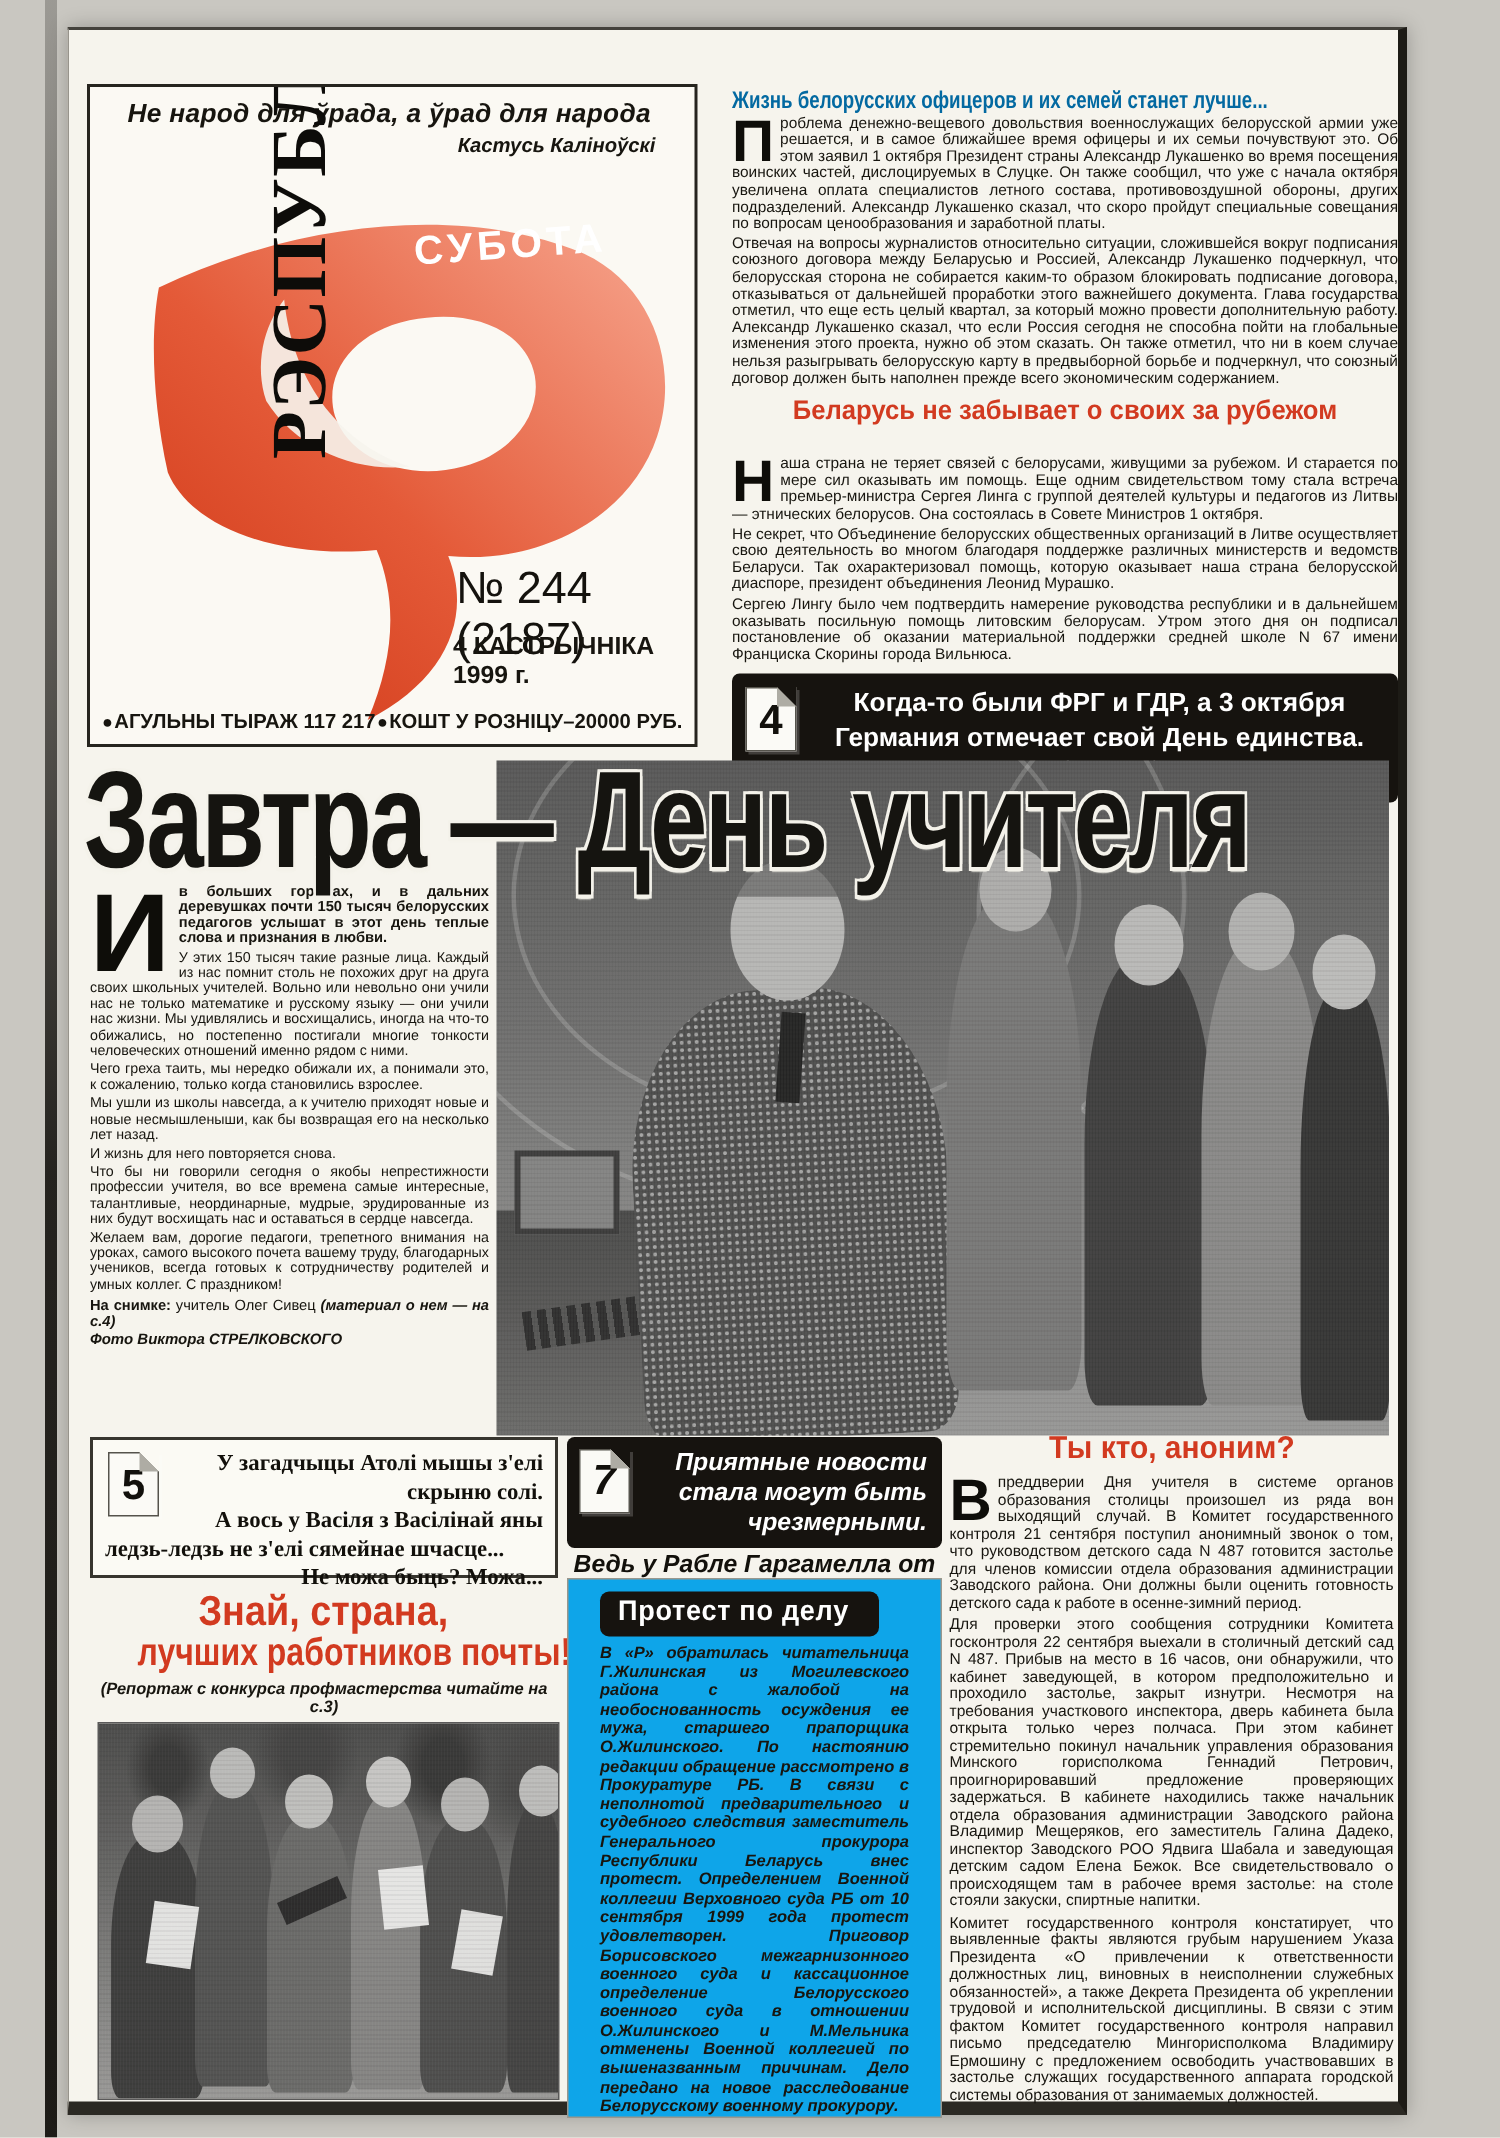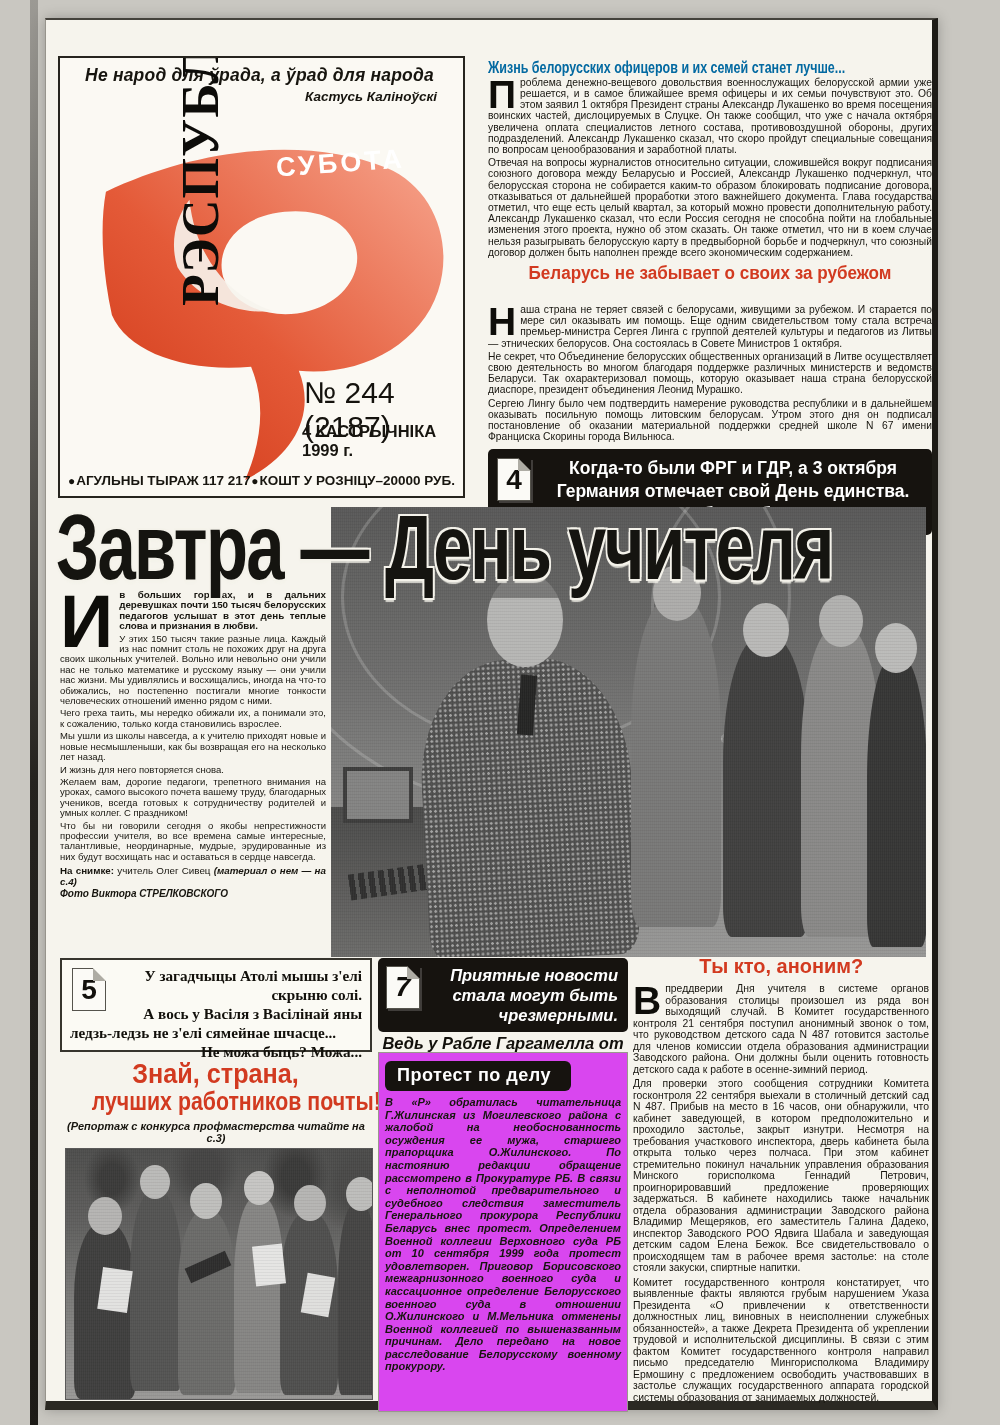"Желаем вам, дорогие педагоги, трепетного" p { order: before "Что бы ни говорили сегодня" -> after "Что бы ни говорили сегодня" }
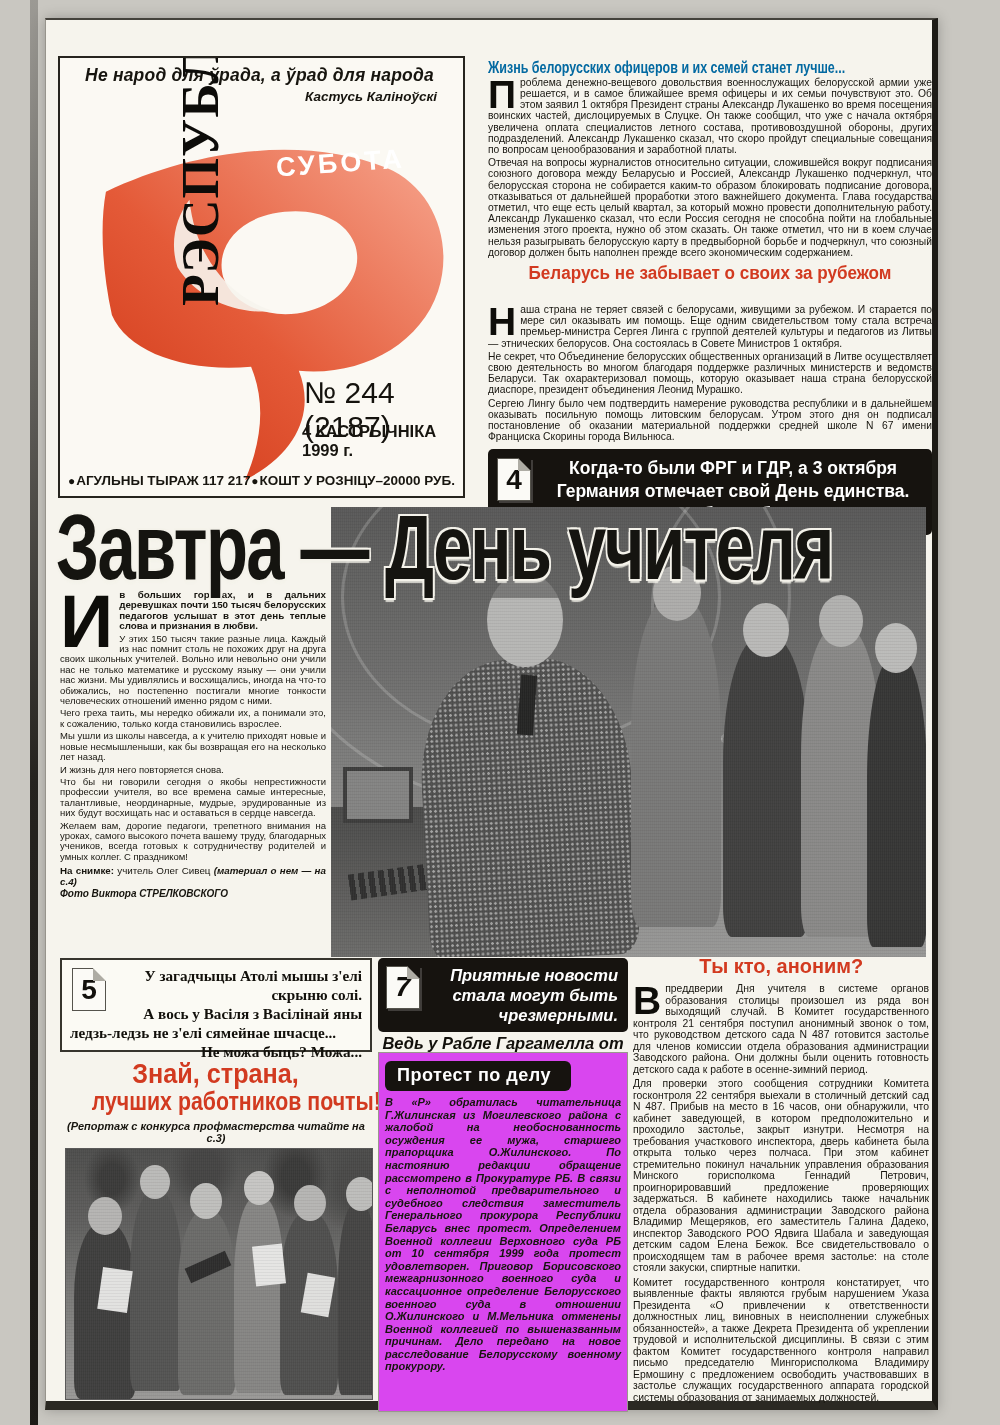"Протест по делу" .protest { background: #d946ef -> #0ea5e9; padding: 8px 6px -> 8px 21px }
